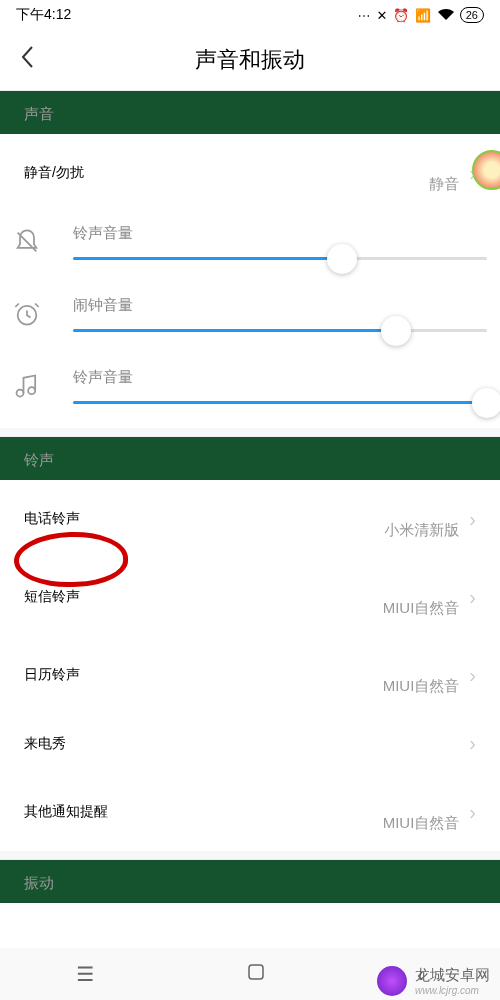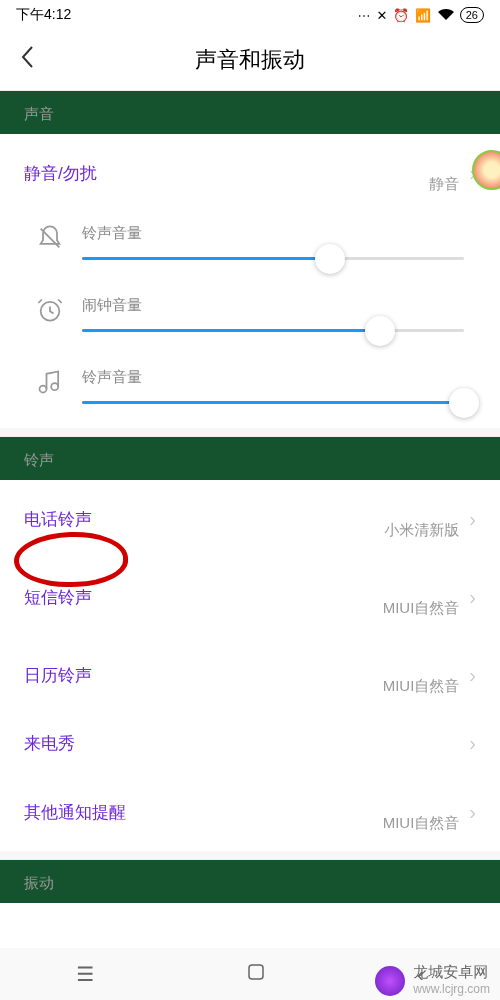"静音/勿扰" .row-label { color: #6d28d9 -> #000000; font-size: 17px -> 14px }
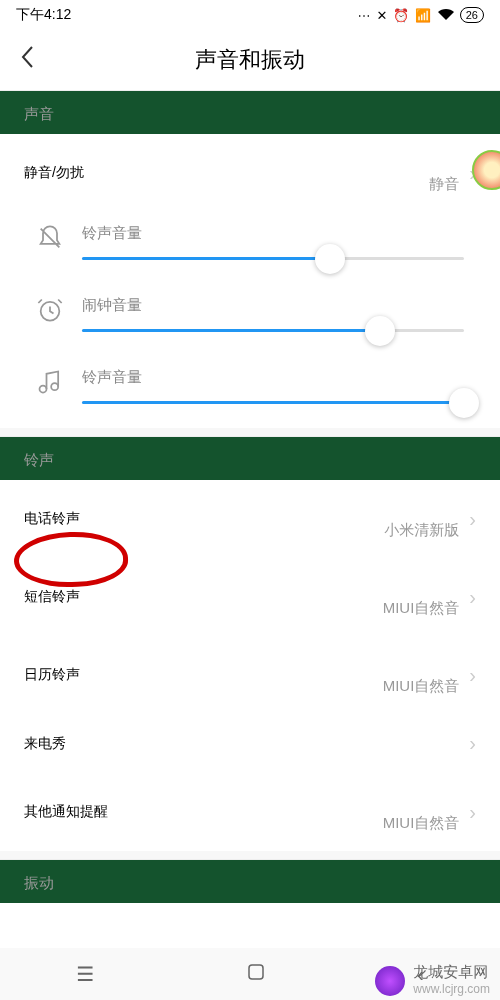"铃声音量" .slider-row { align-items: flex-start -> center; gap: 18px -> 32px; padding: 12px 36px 24px -> 12px 13px 24px }
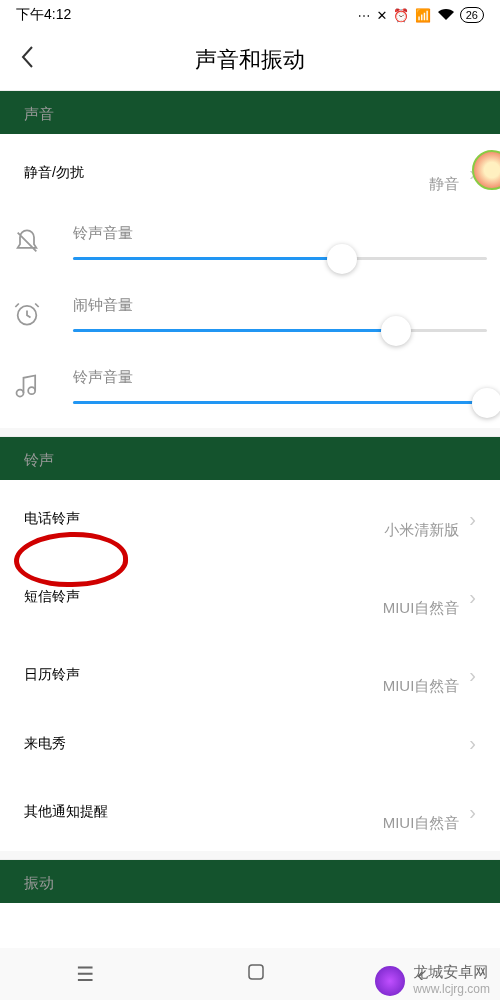"www.lcjrg.com" .wm-url { font-size: 12px -> 10px; font-style: none -> italic }
